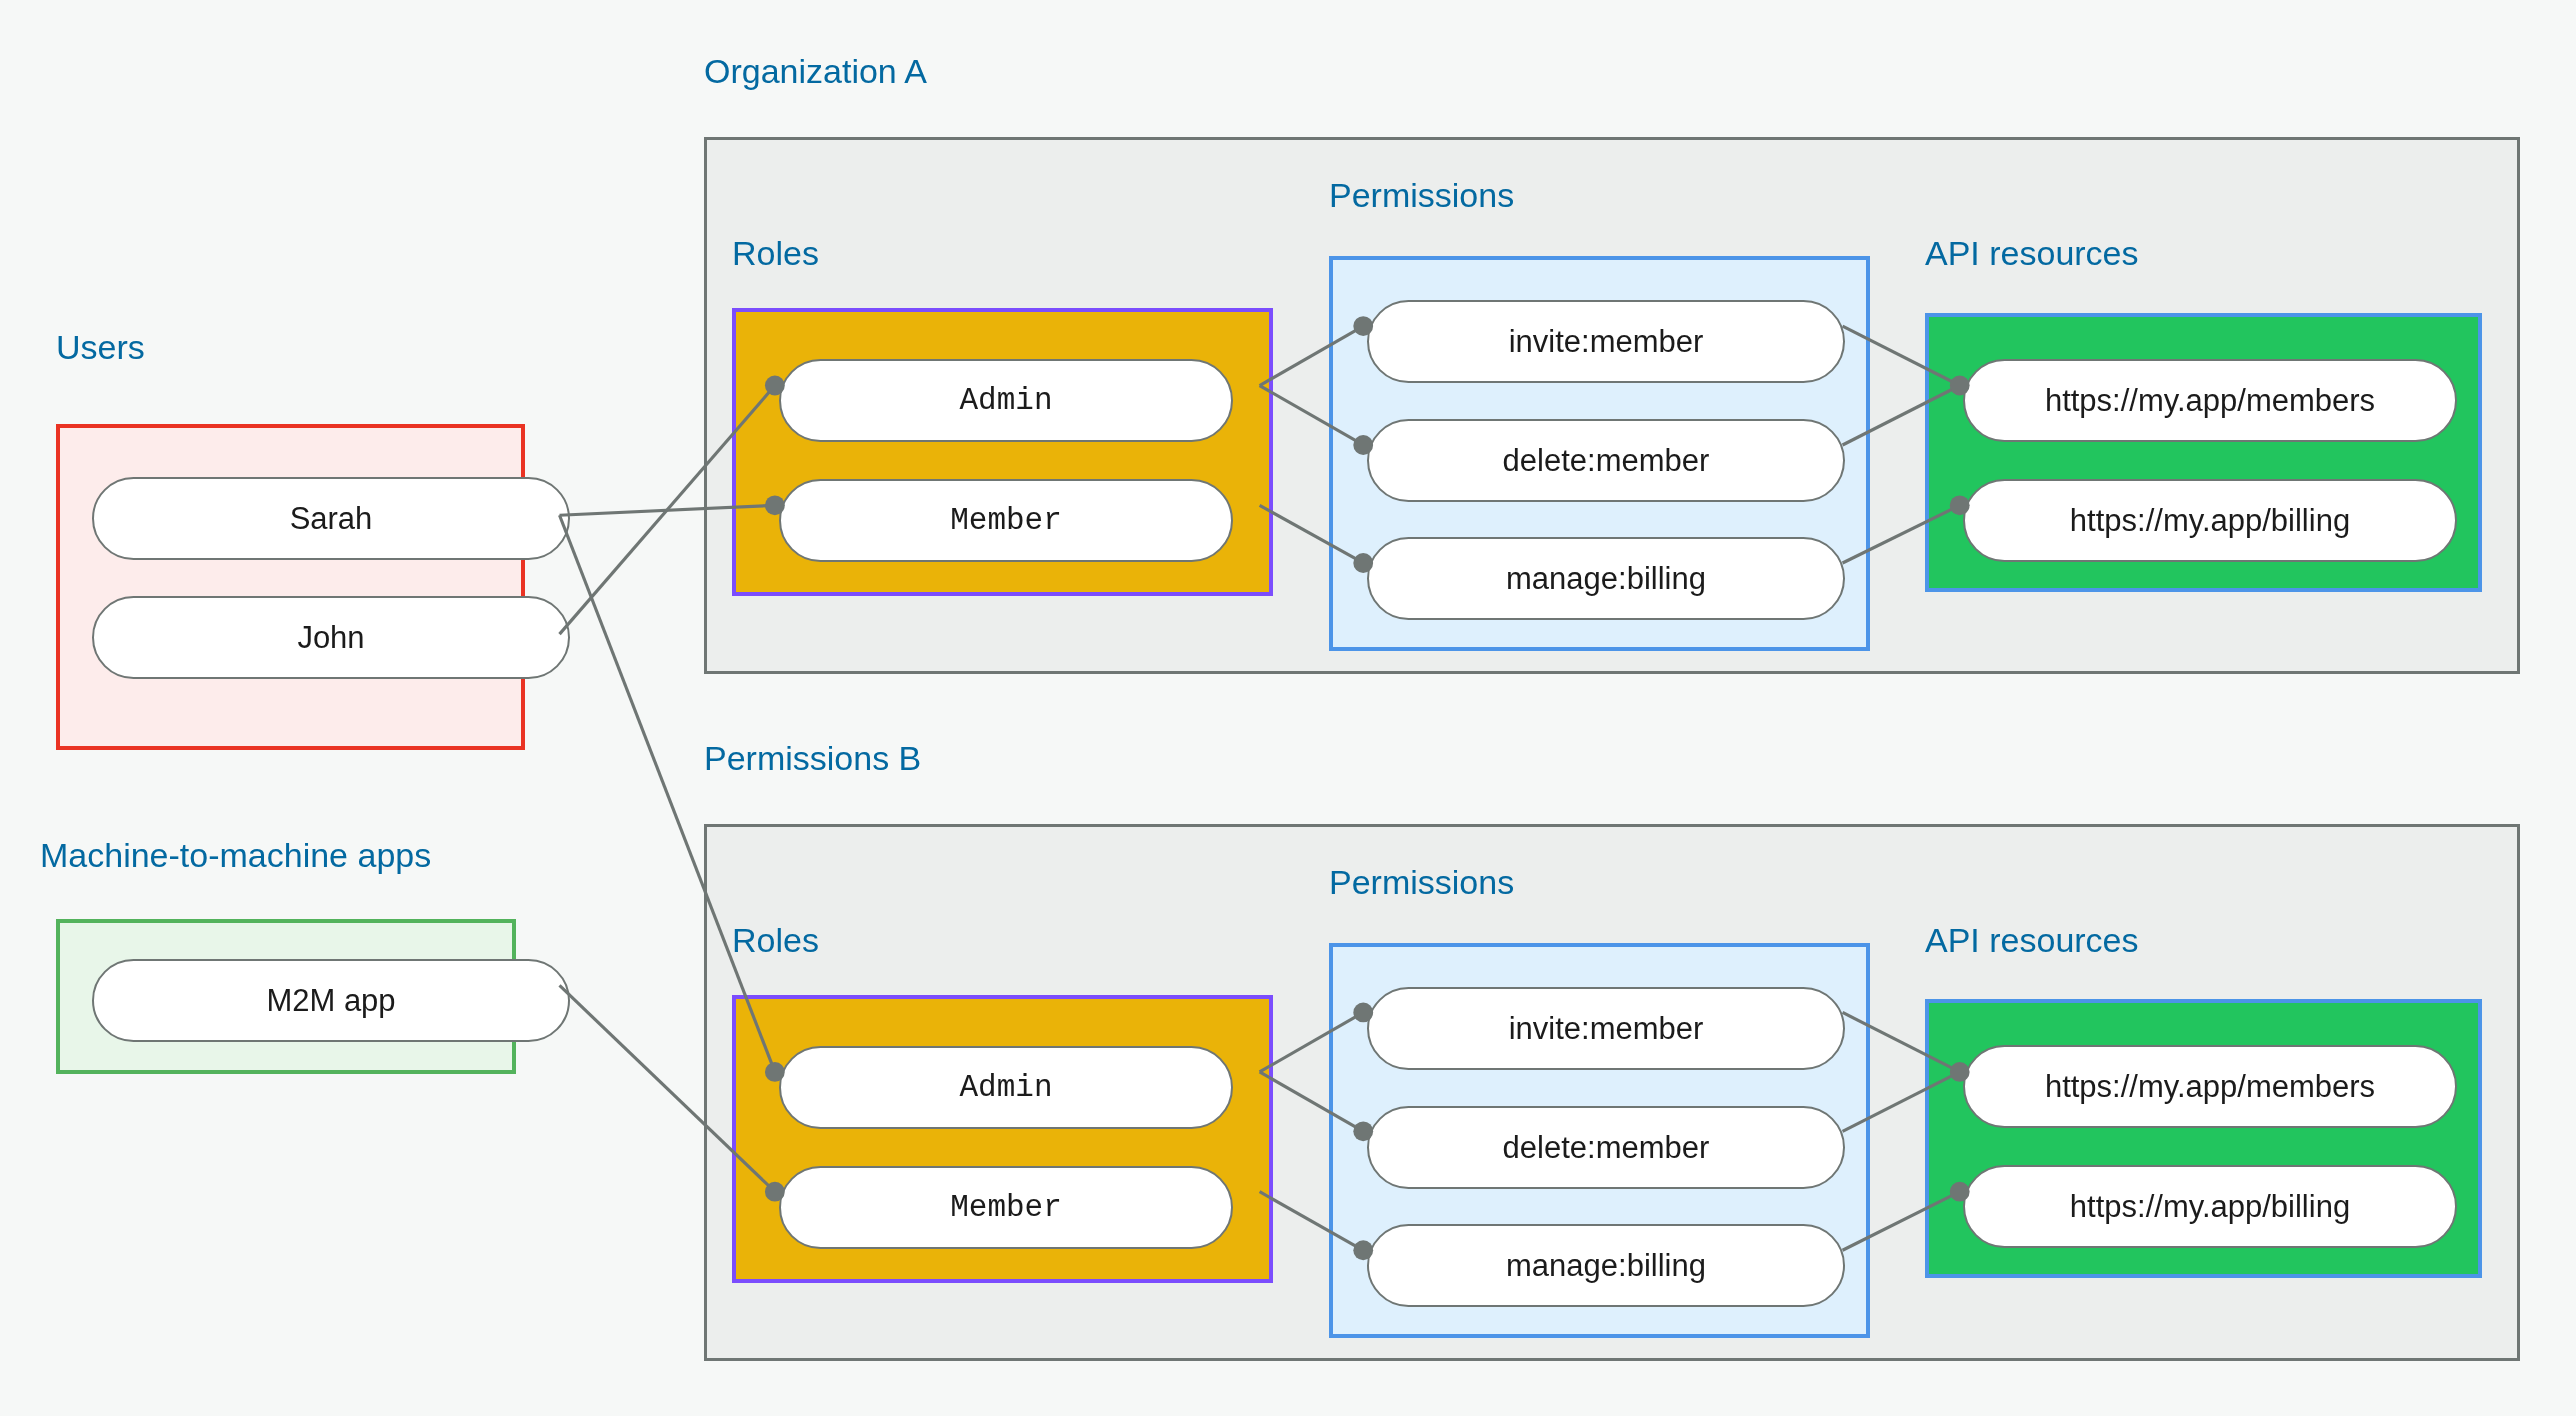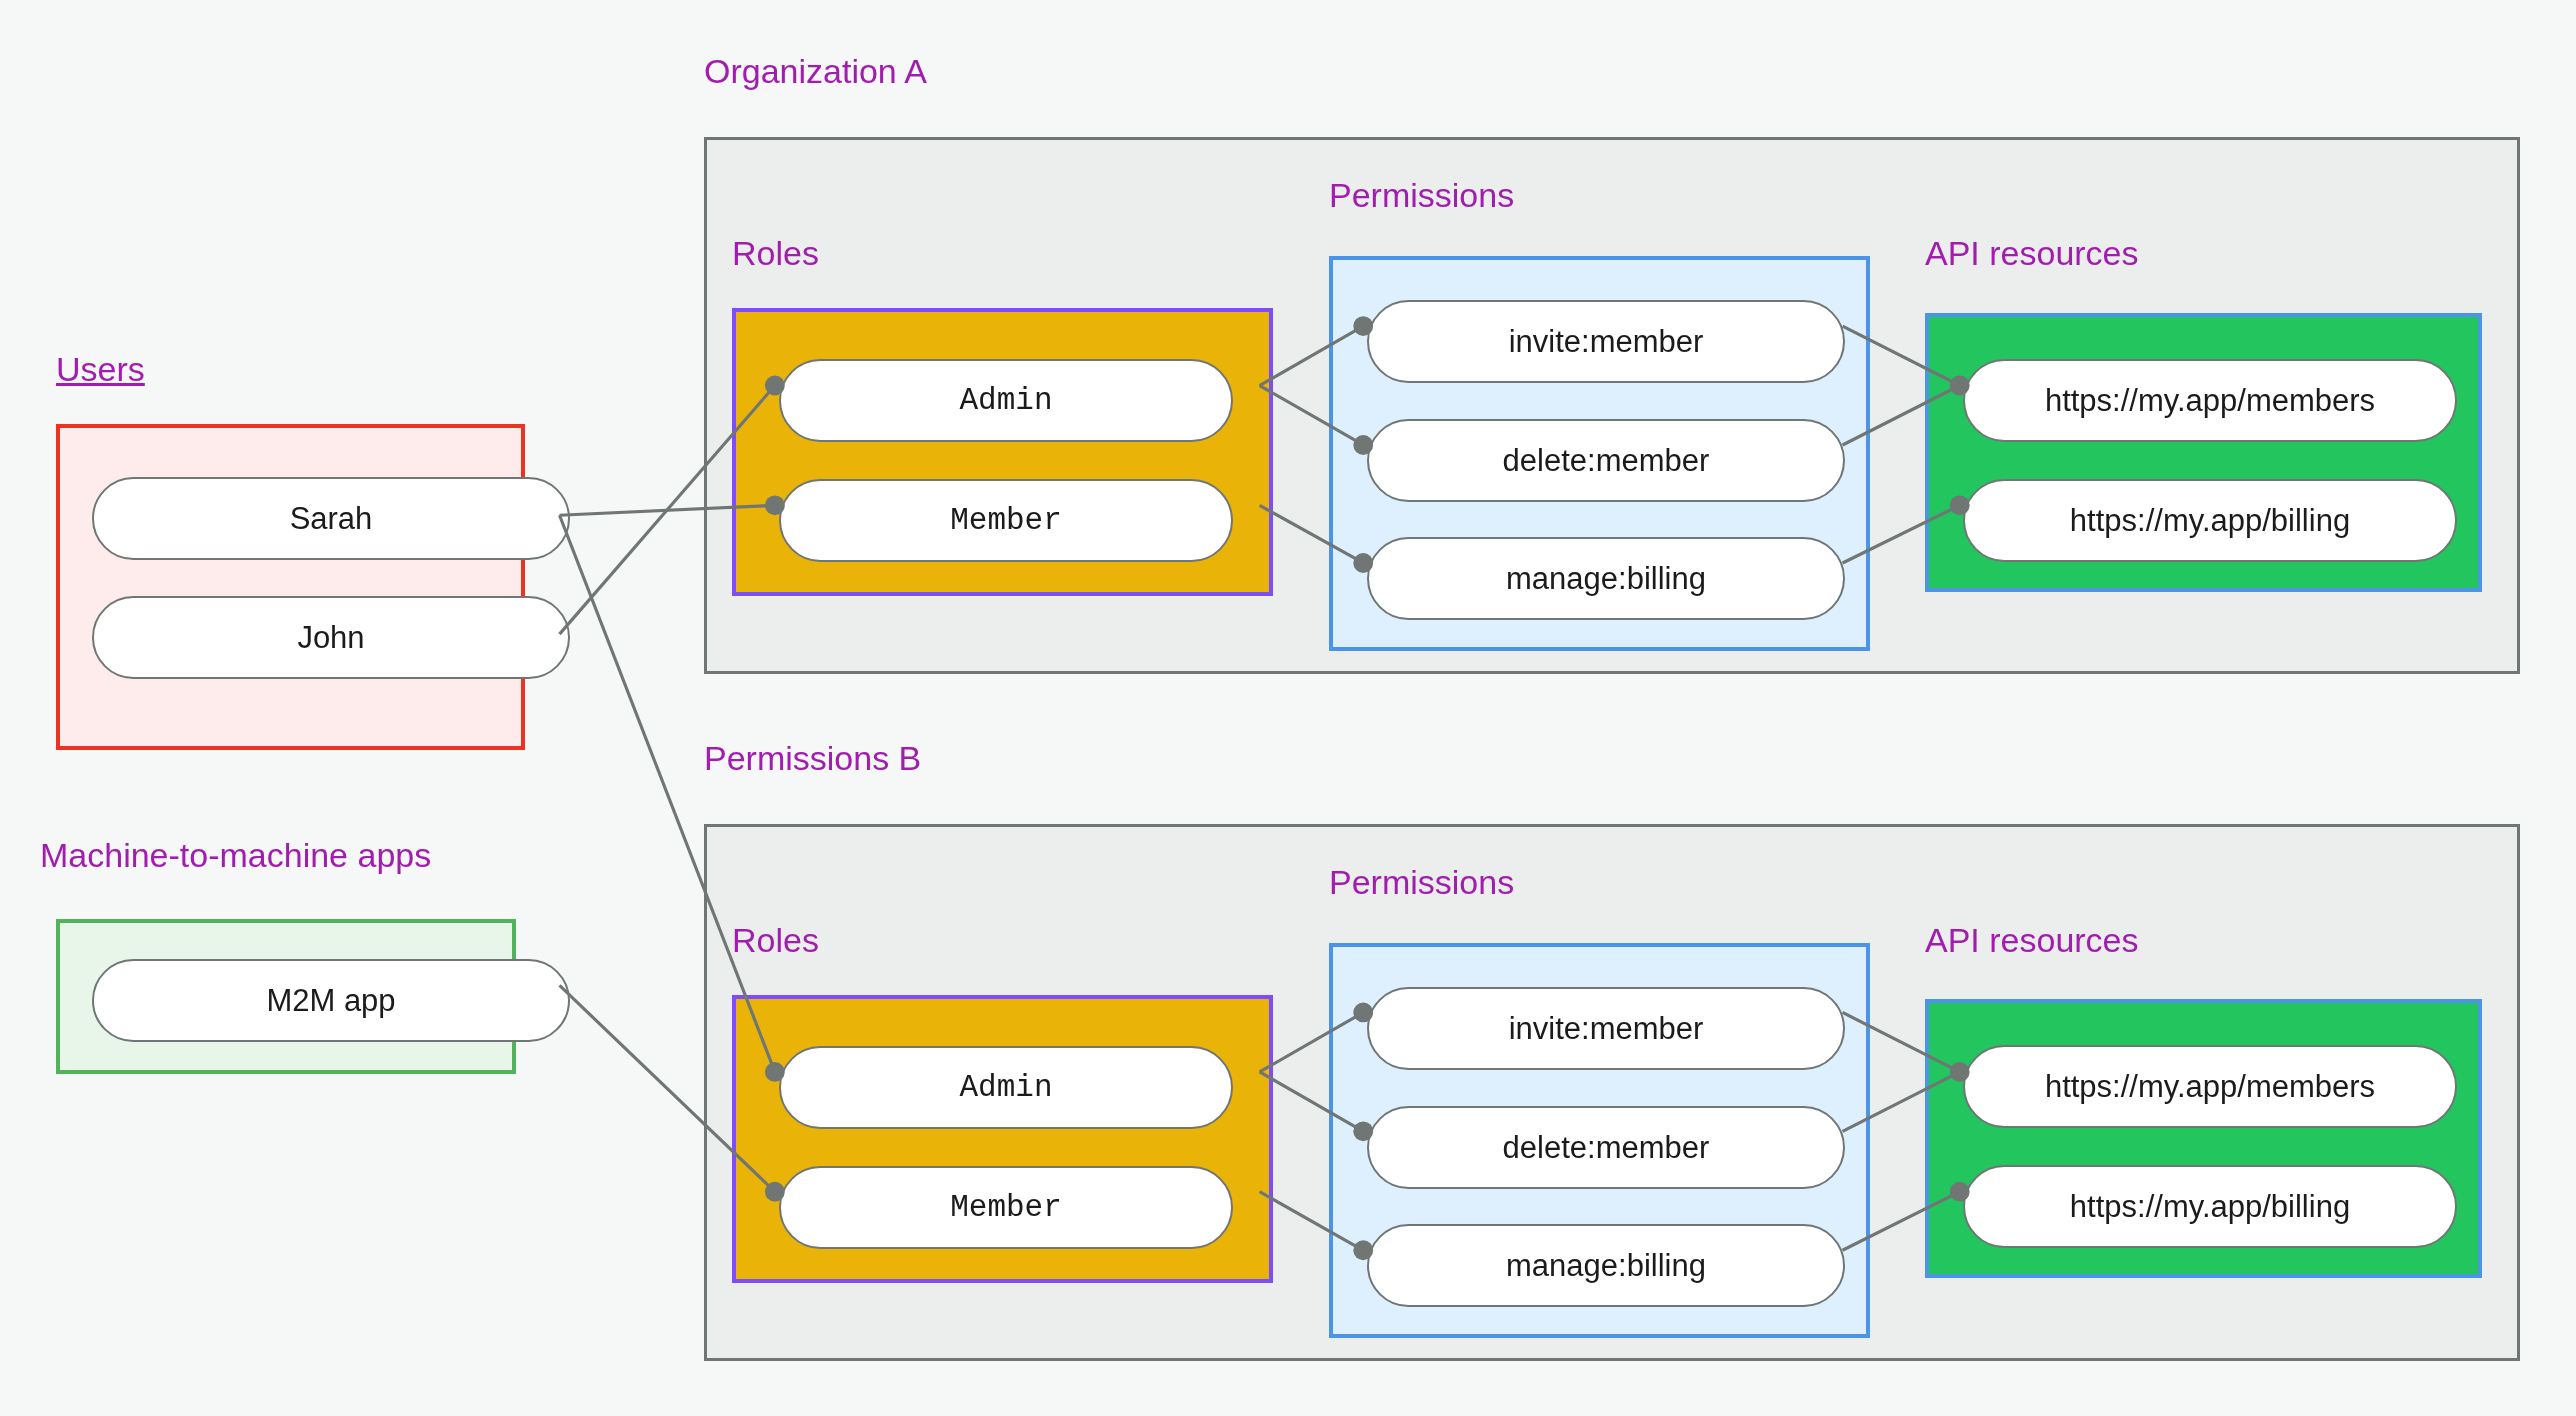"Organization A" .group-label { color: #a21caf -> #0369a1 }
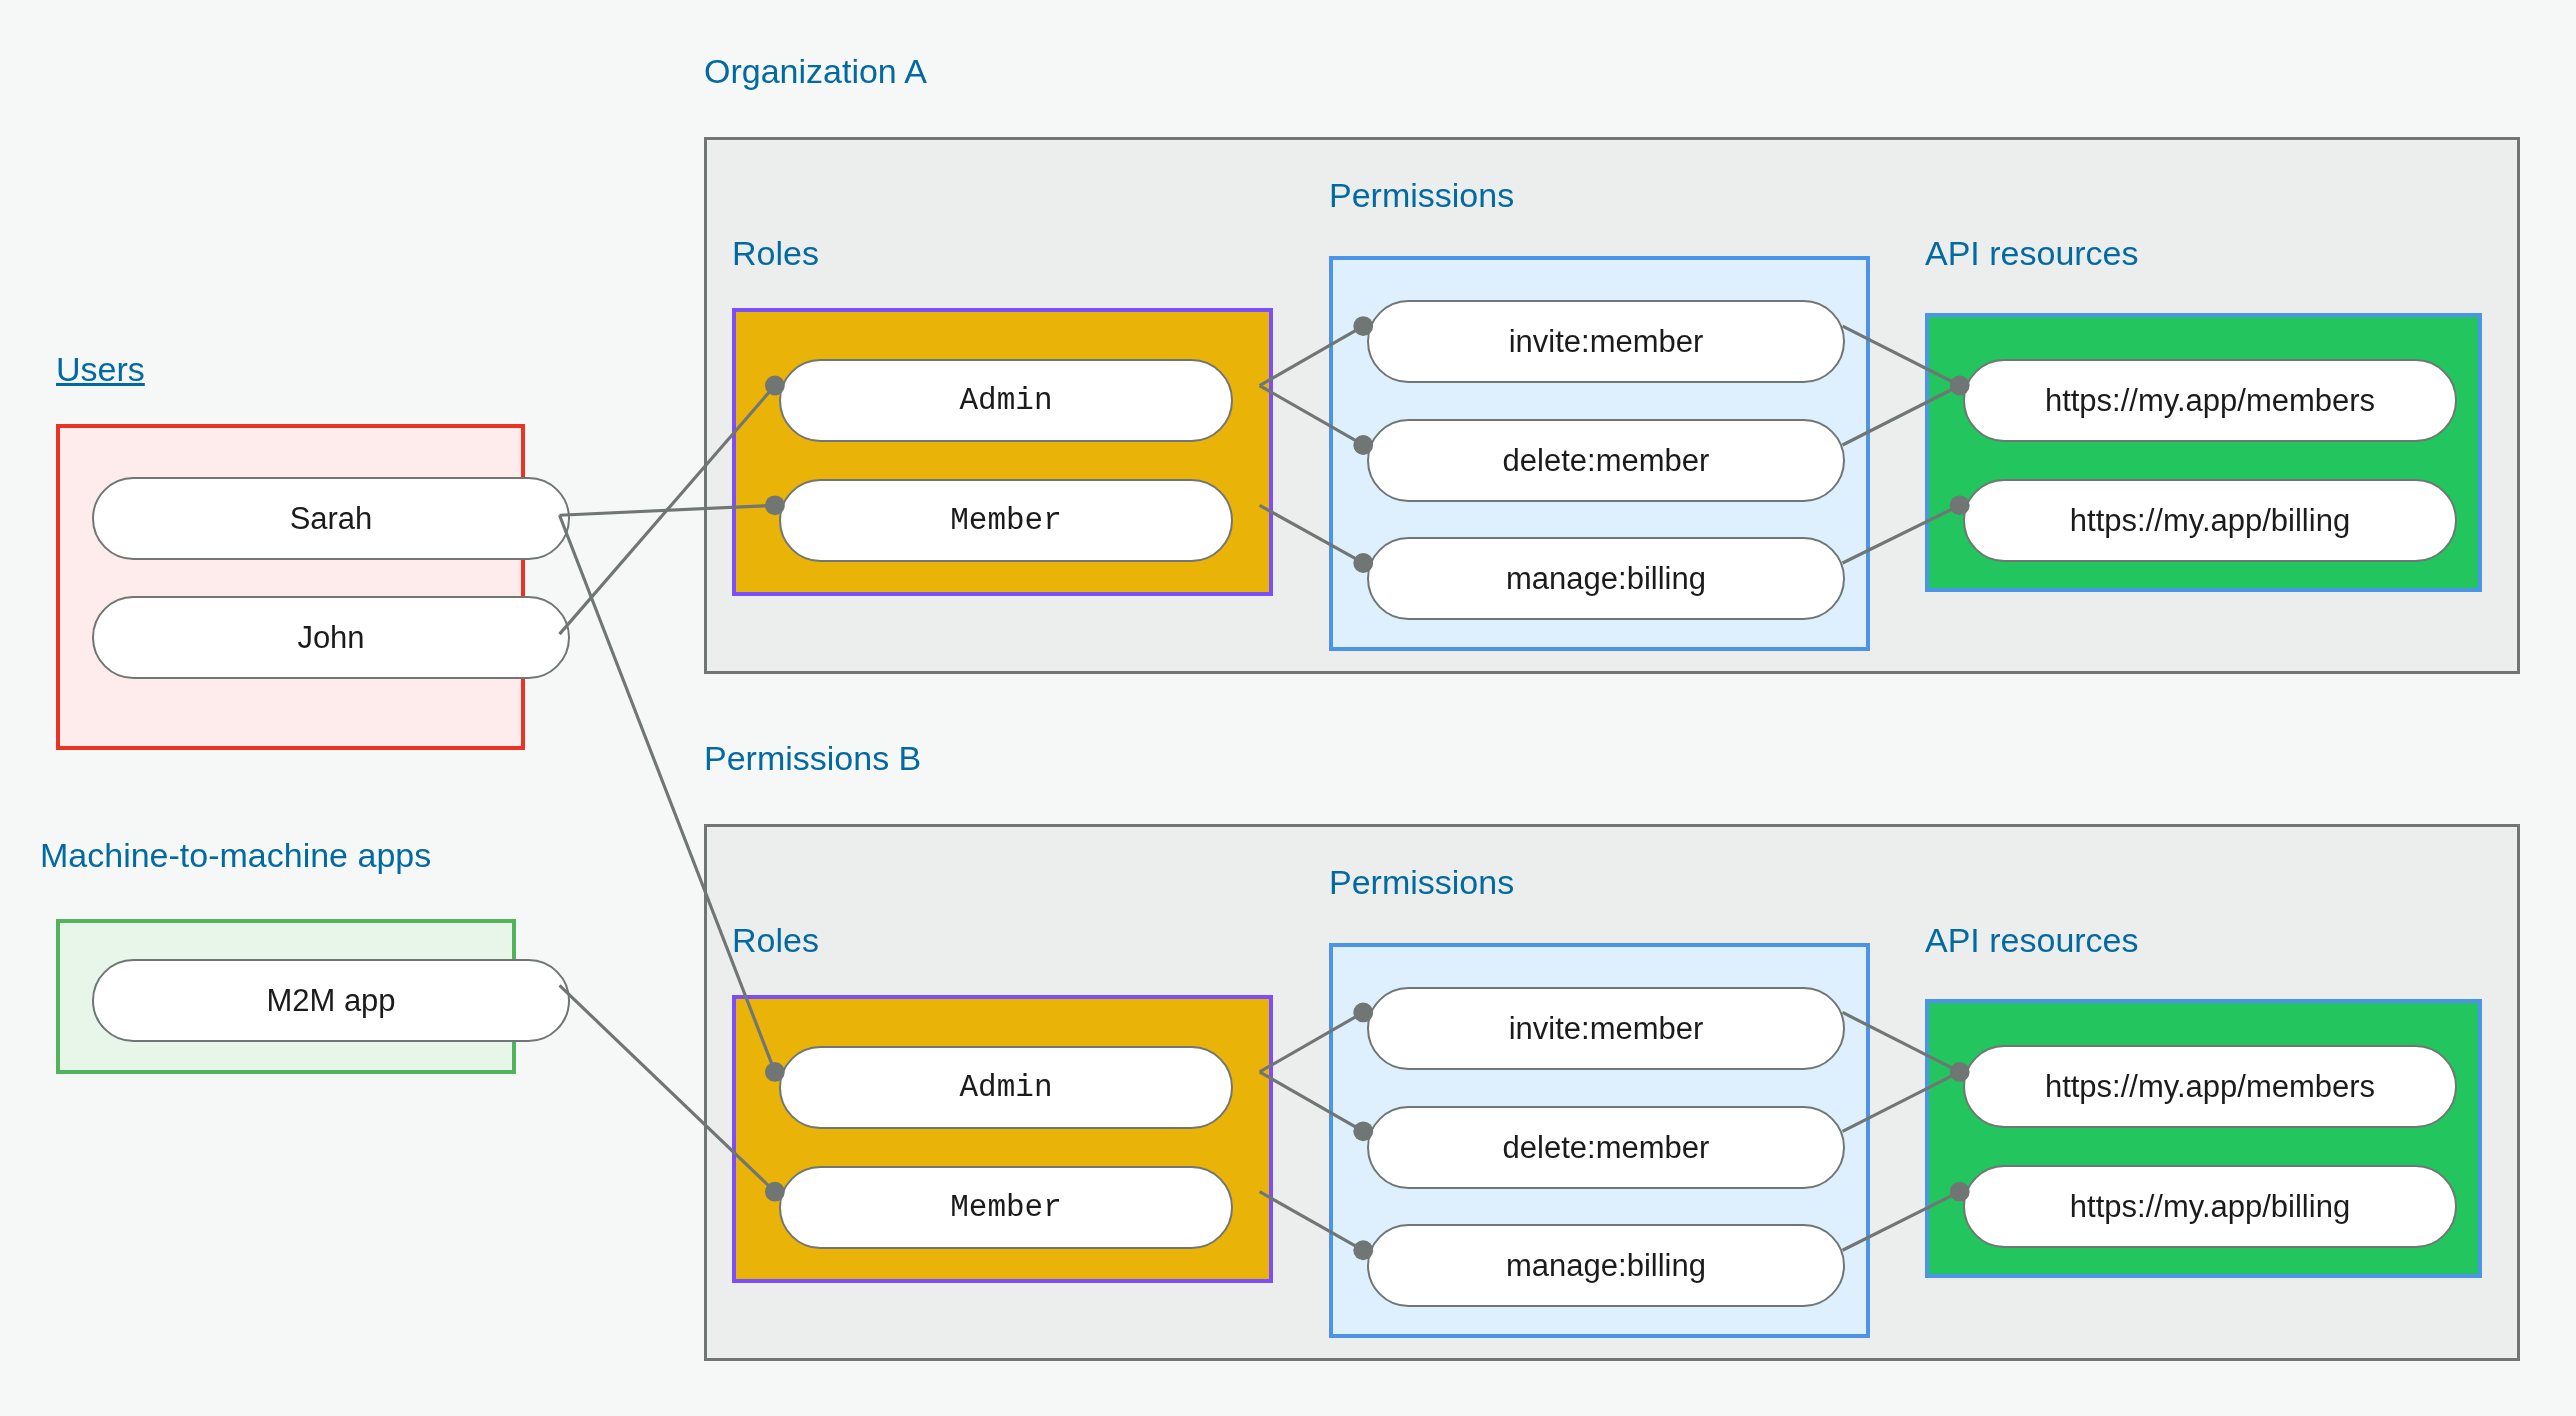"Users" div.group-label { text-decoration: underline -> none; top: 352px -> 330px }
